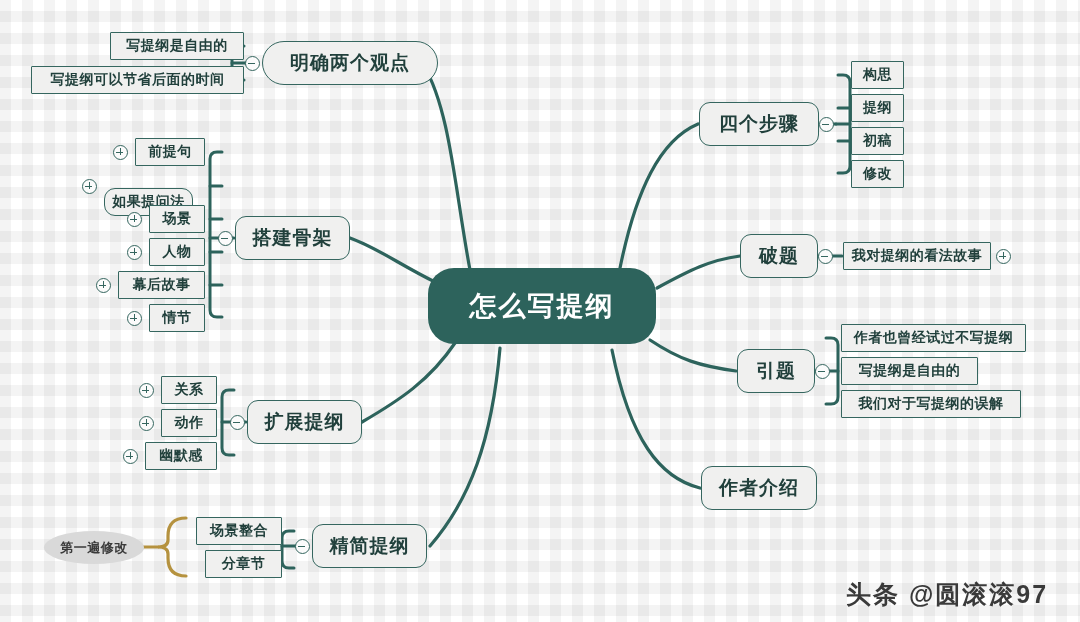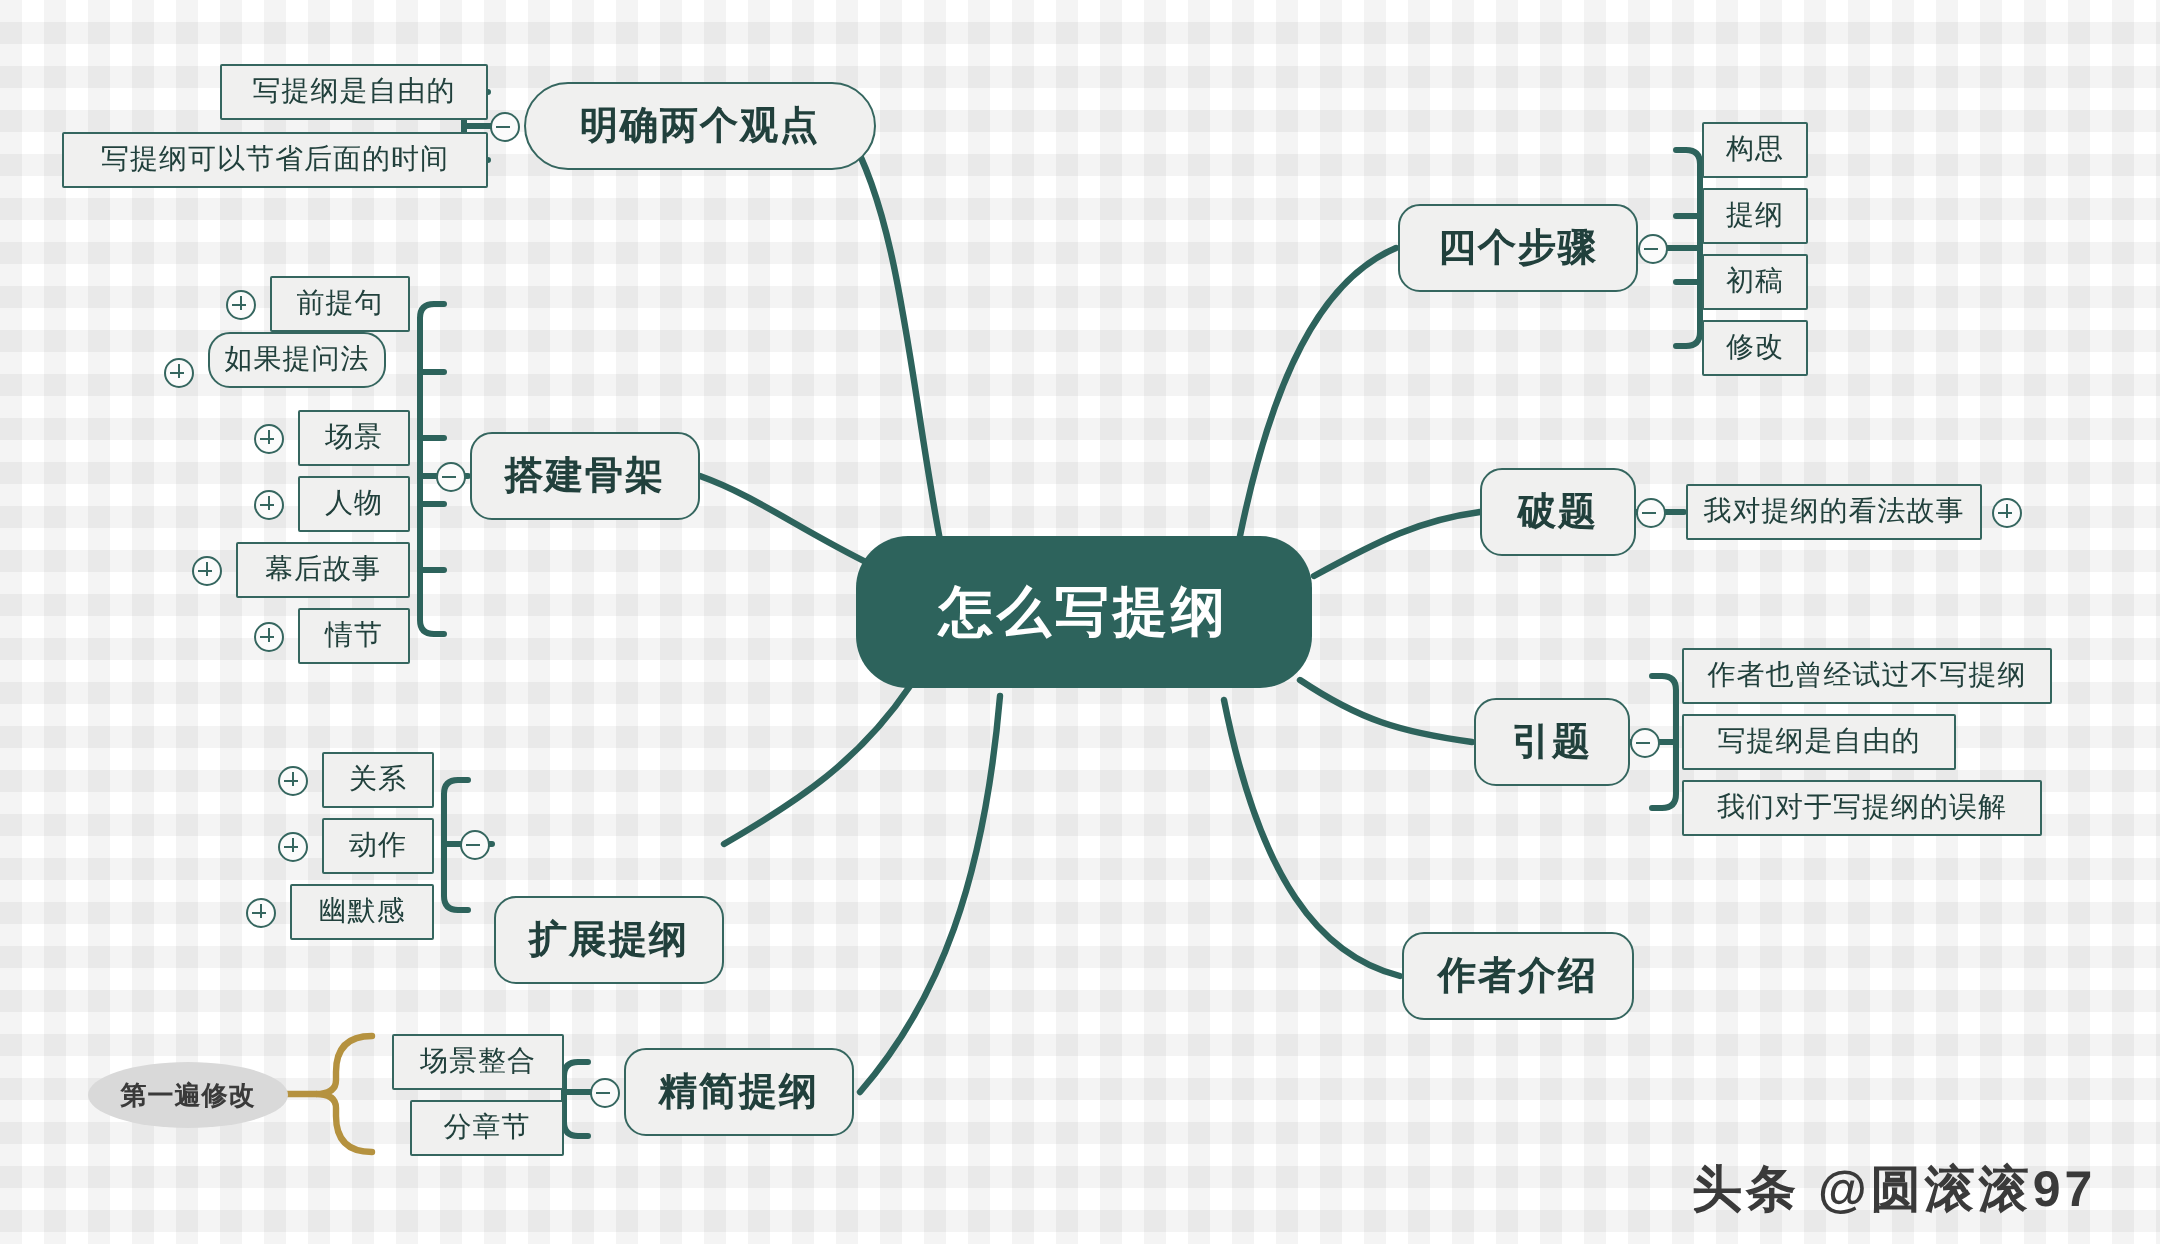"写提纲是自由的" .leaf { font-weight: normal -> bold }
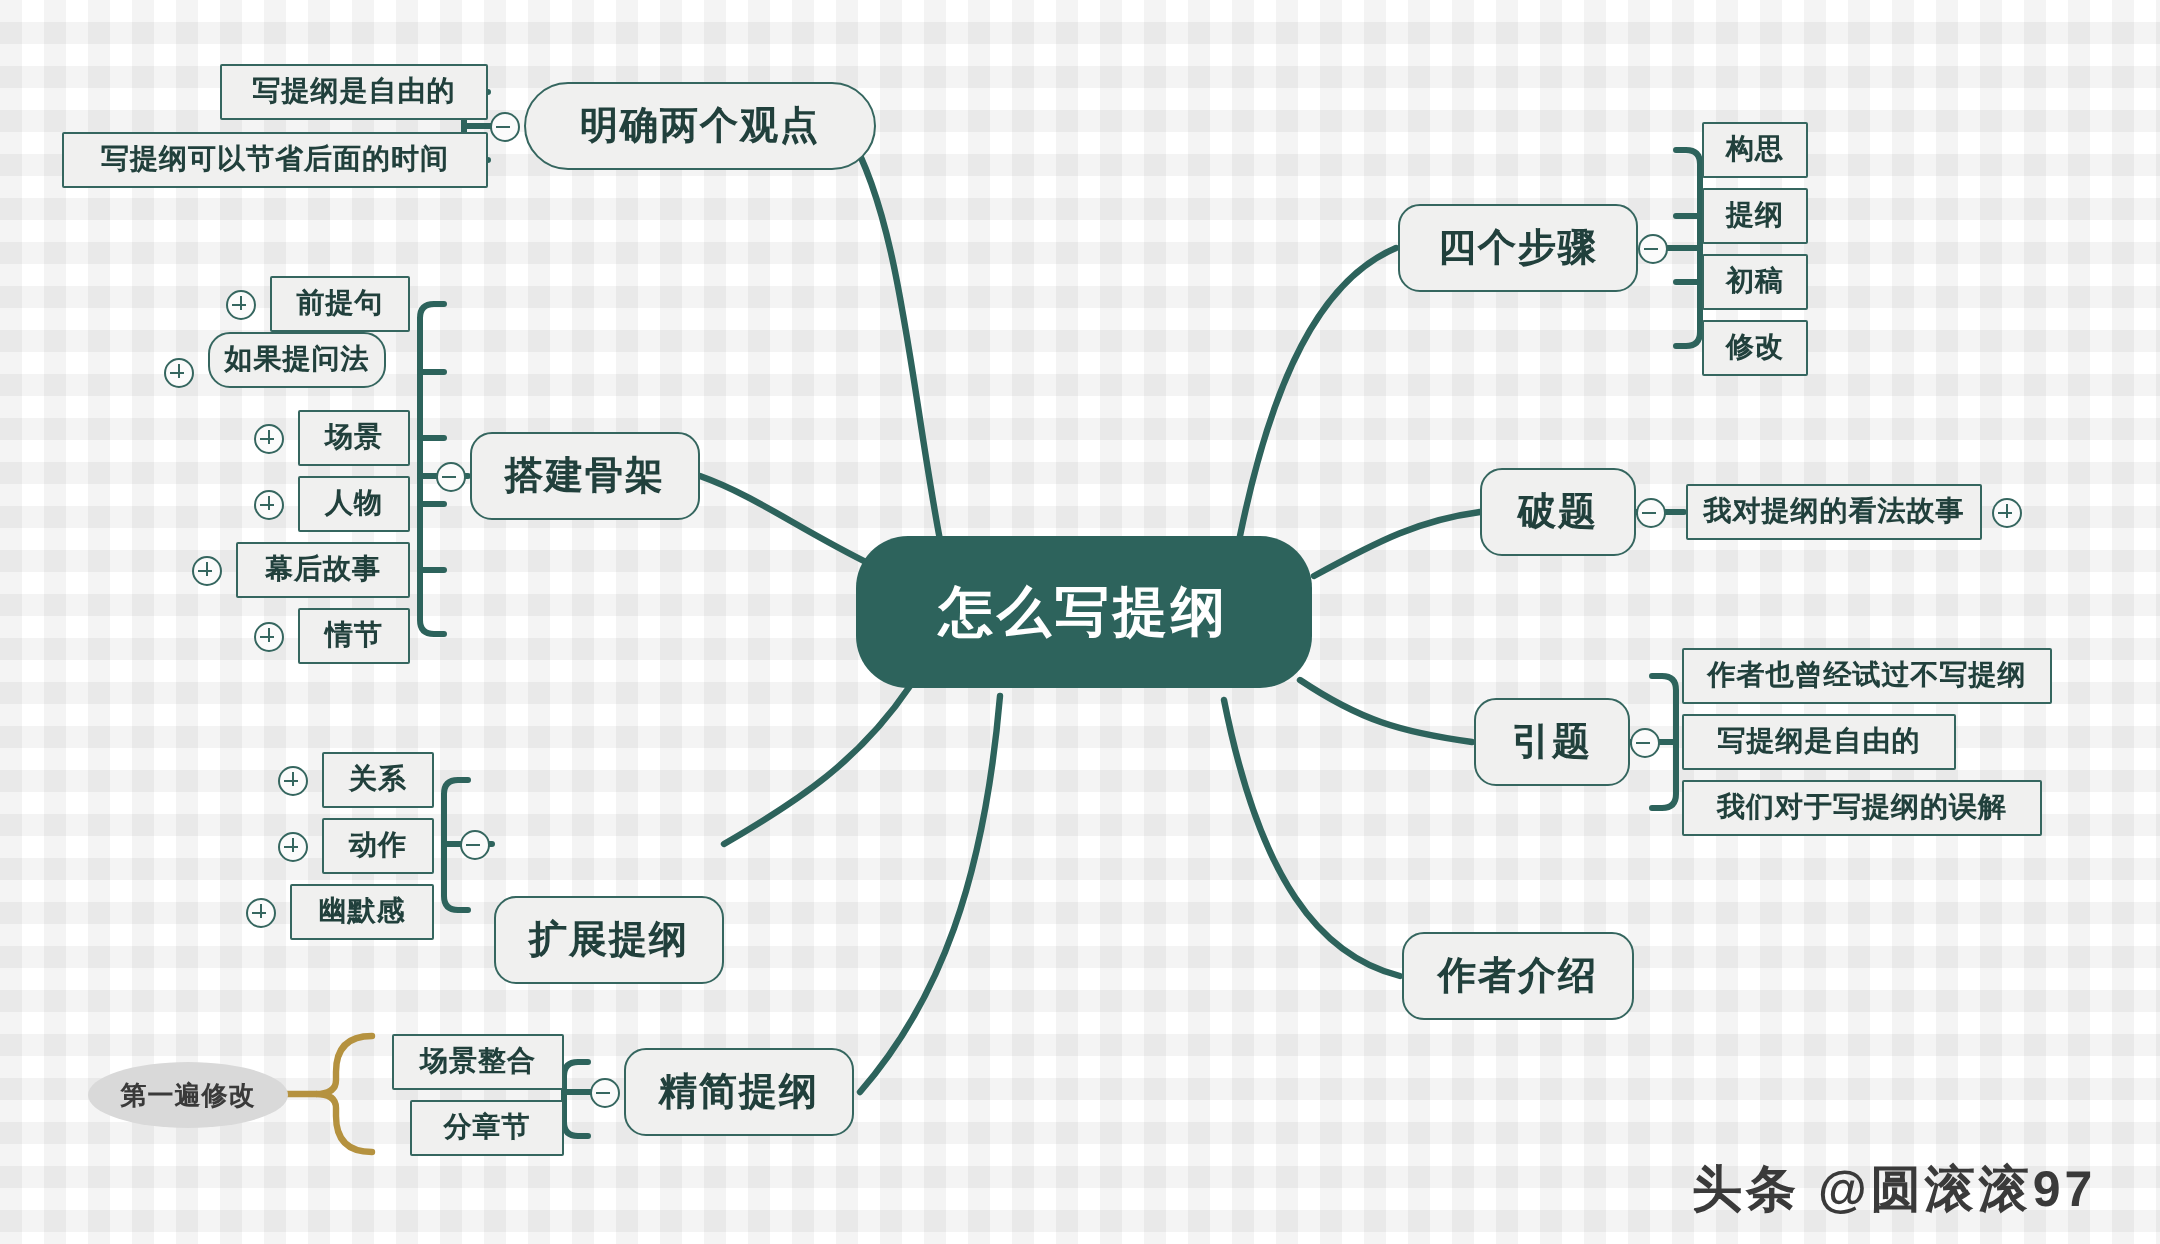"如果提问法" div.node { top: 166px -> 188px }
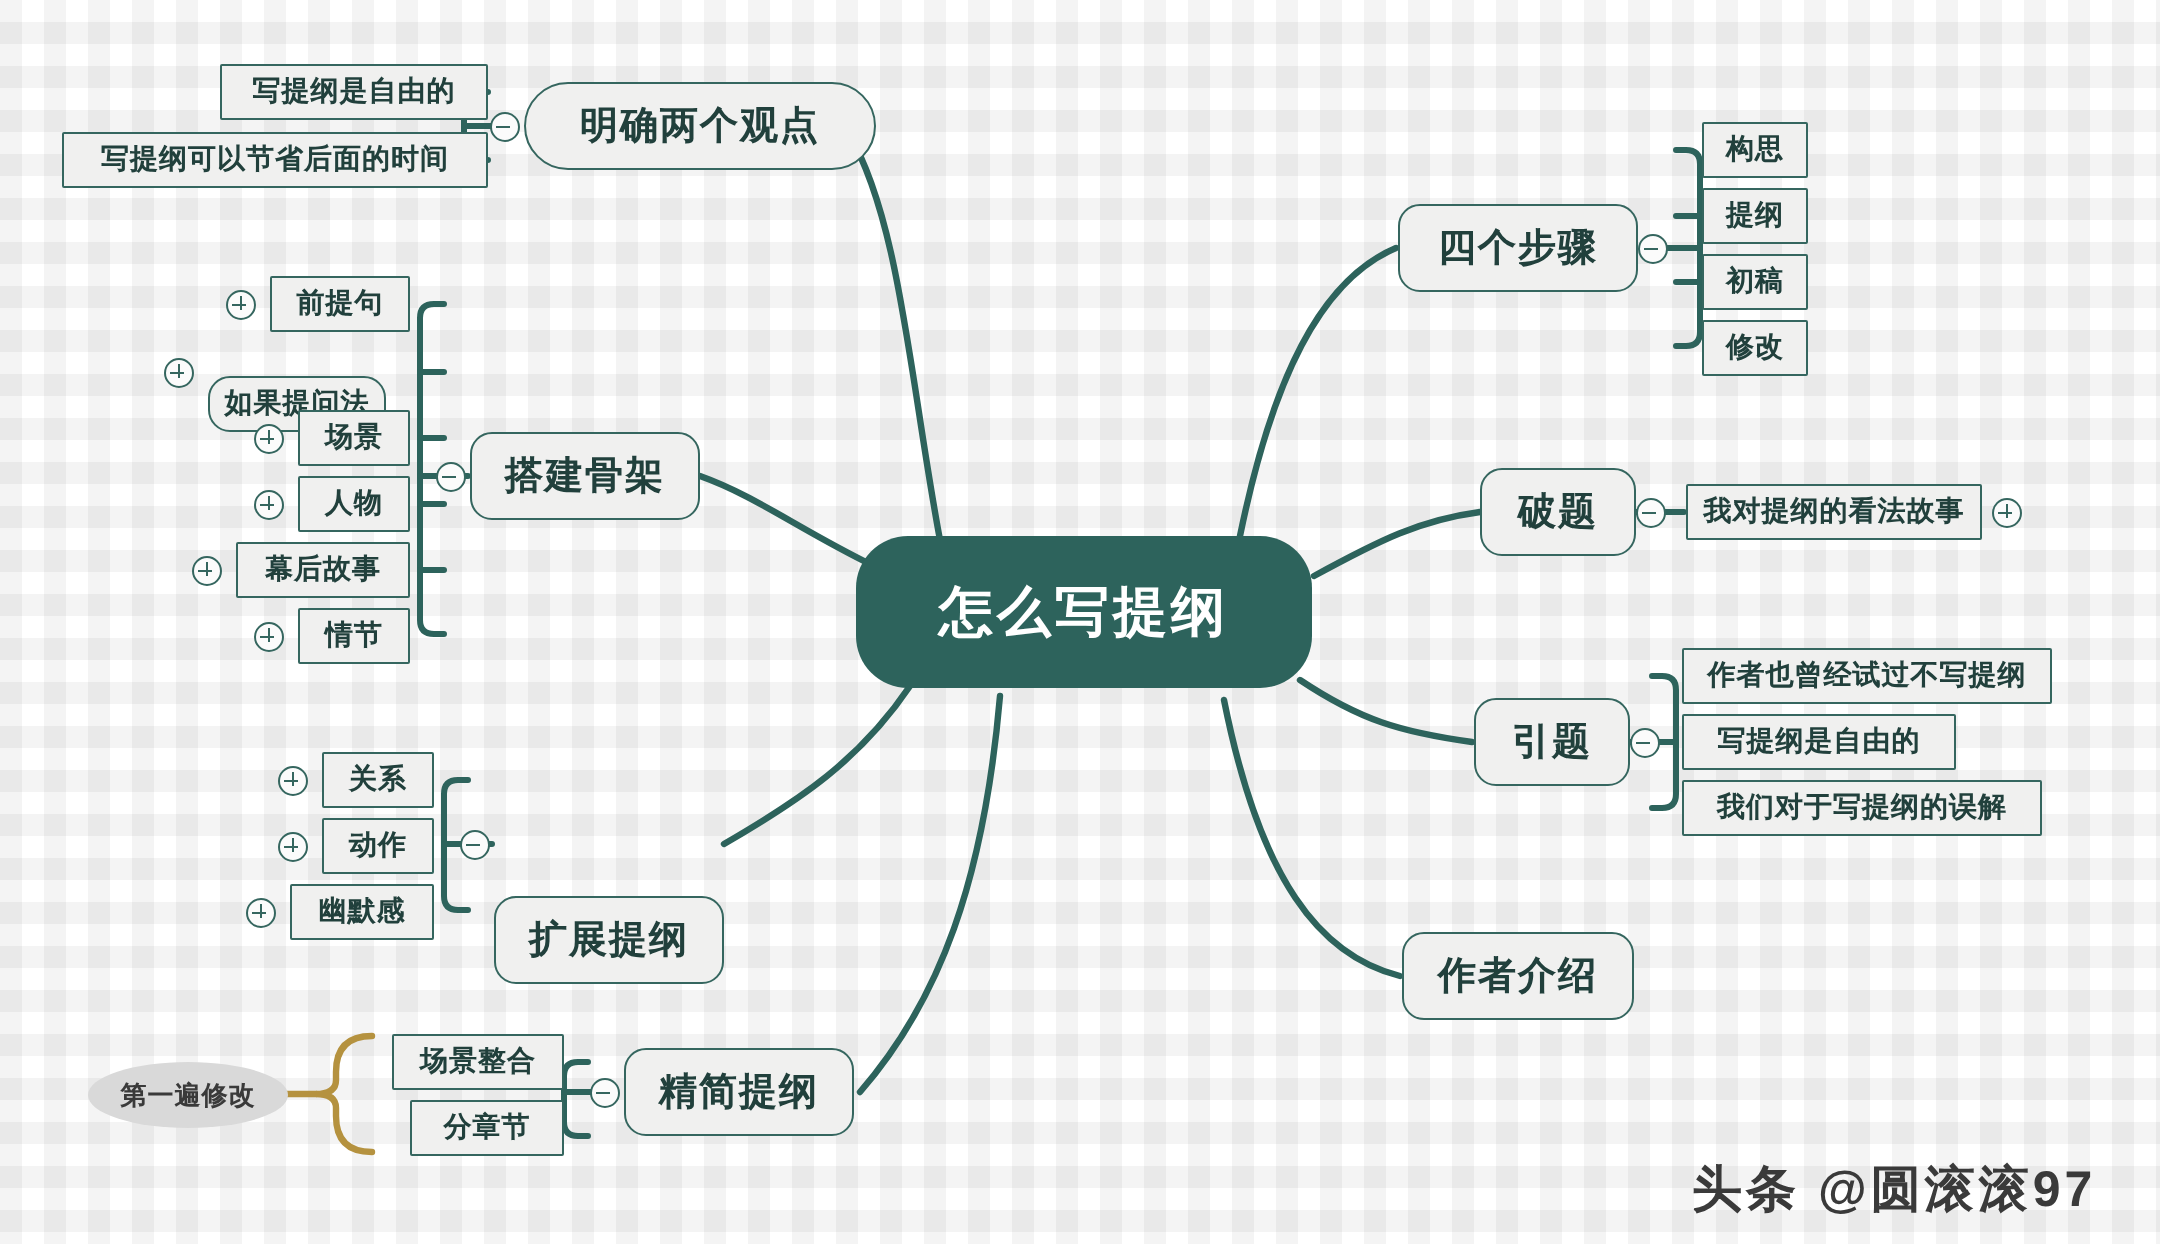"扩展提纲" div.node { margin-top: 48px -> none }
